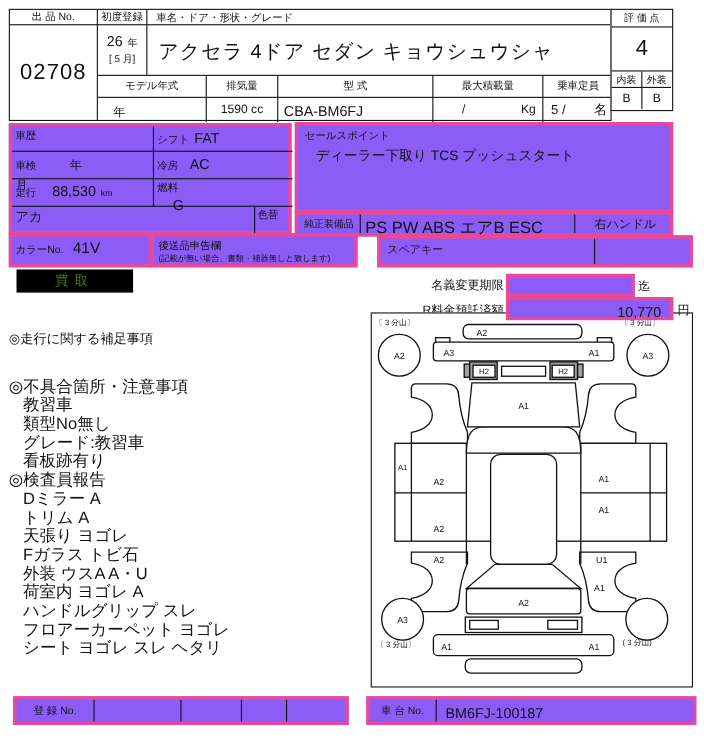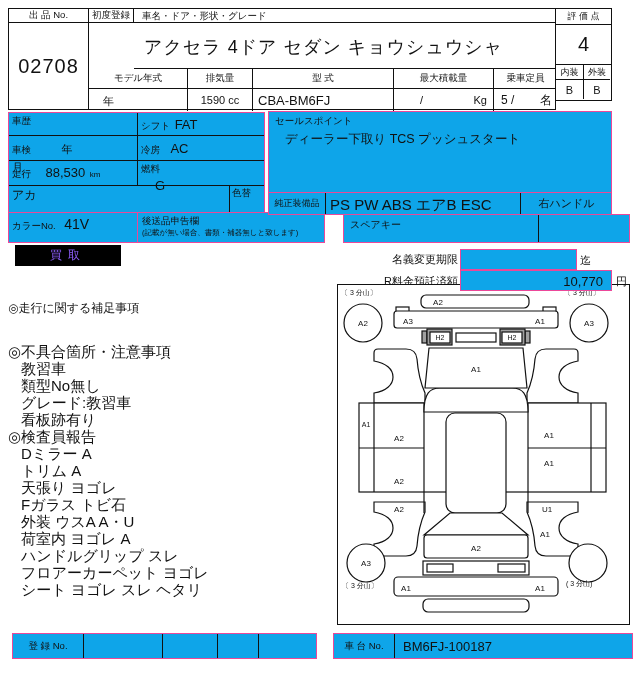"26 年" div.cell { html: none -> <div> <span>26</span> <span>年</span> <div>[ 5 月]</div> </div> }
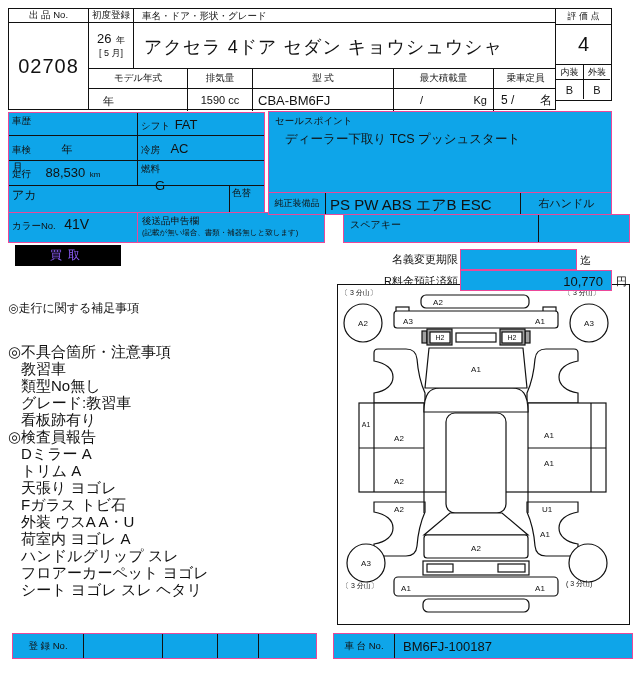"車歴" .box1 { background: #0ea5e9 -> #8b5cf6; border: 1px solid #ec4899 -> 3px solid #ec4899 }
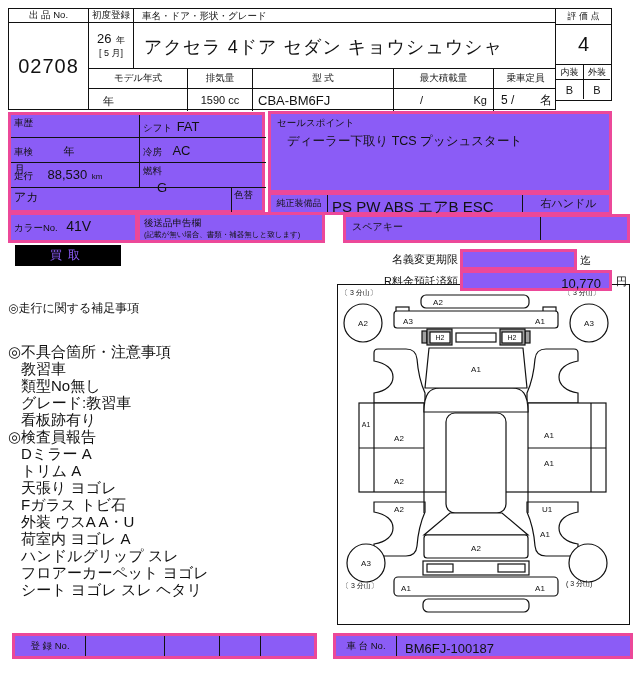"買取" .badge { color: #8b5cf6 -> #4d7c0f }
